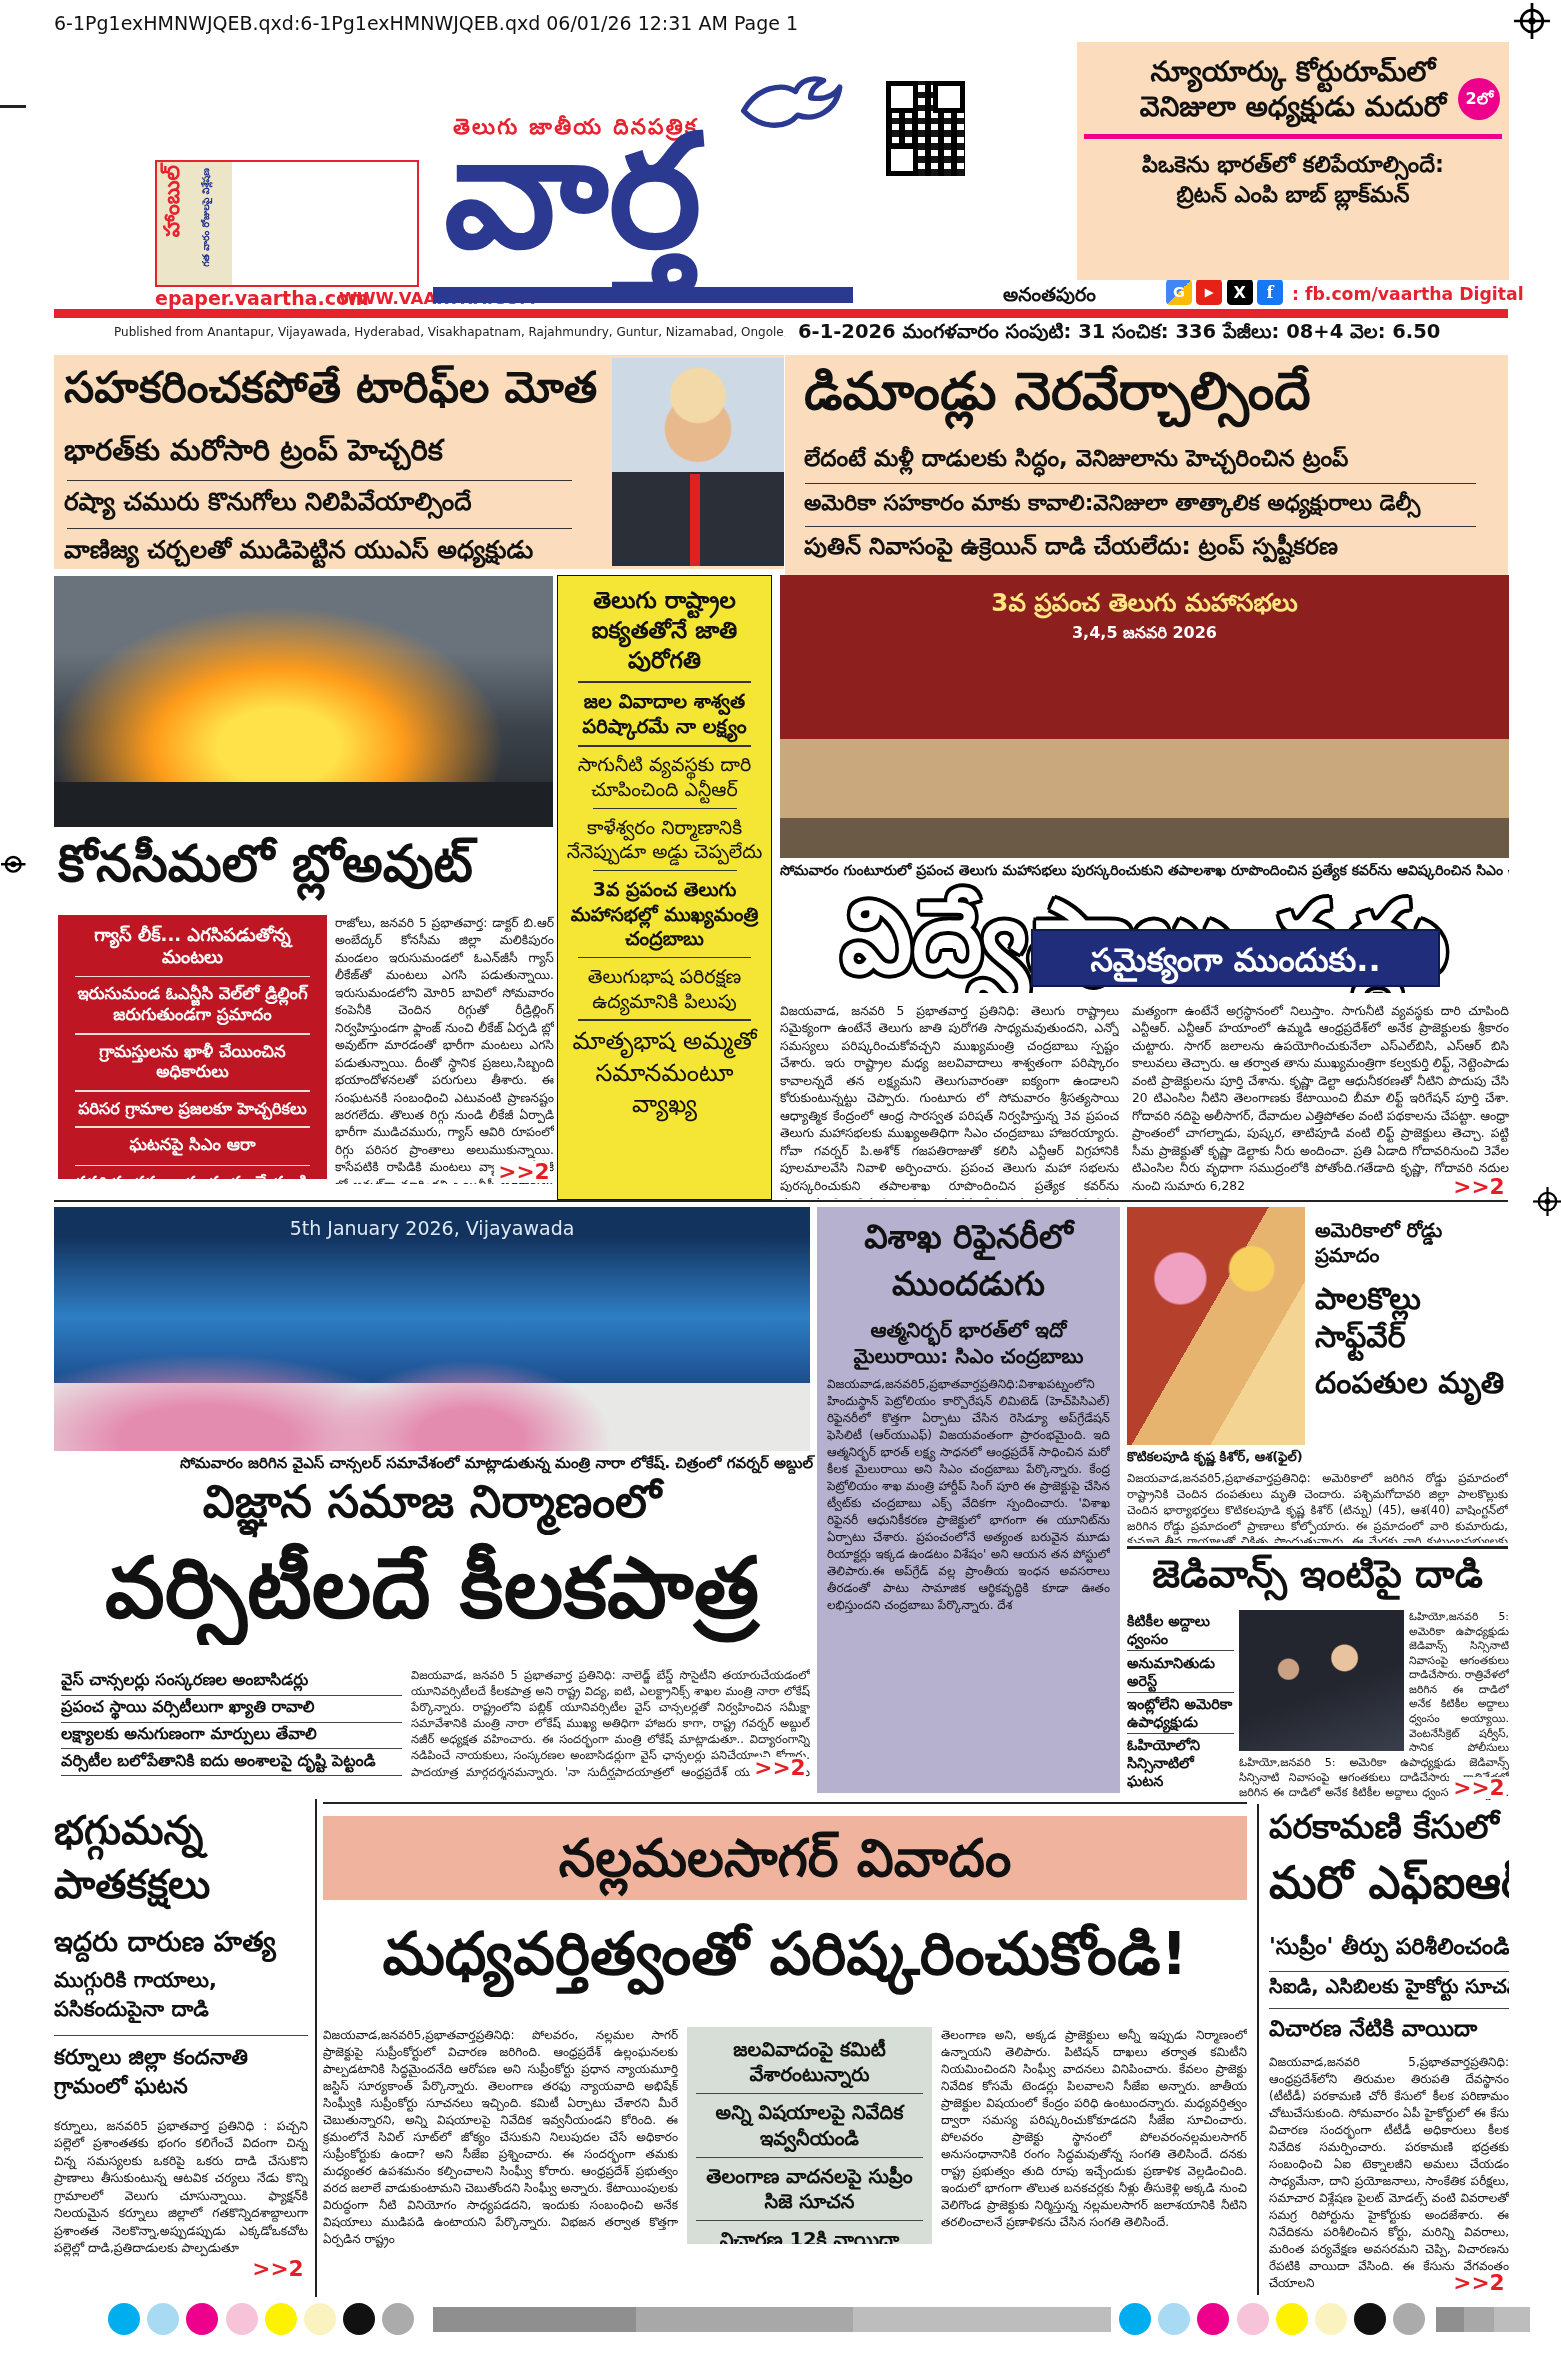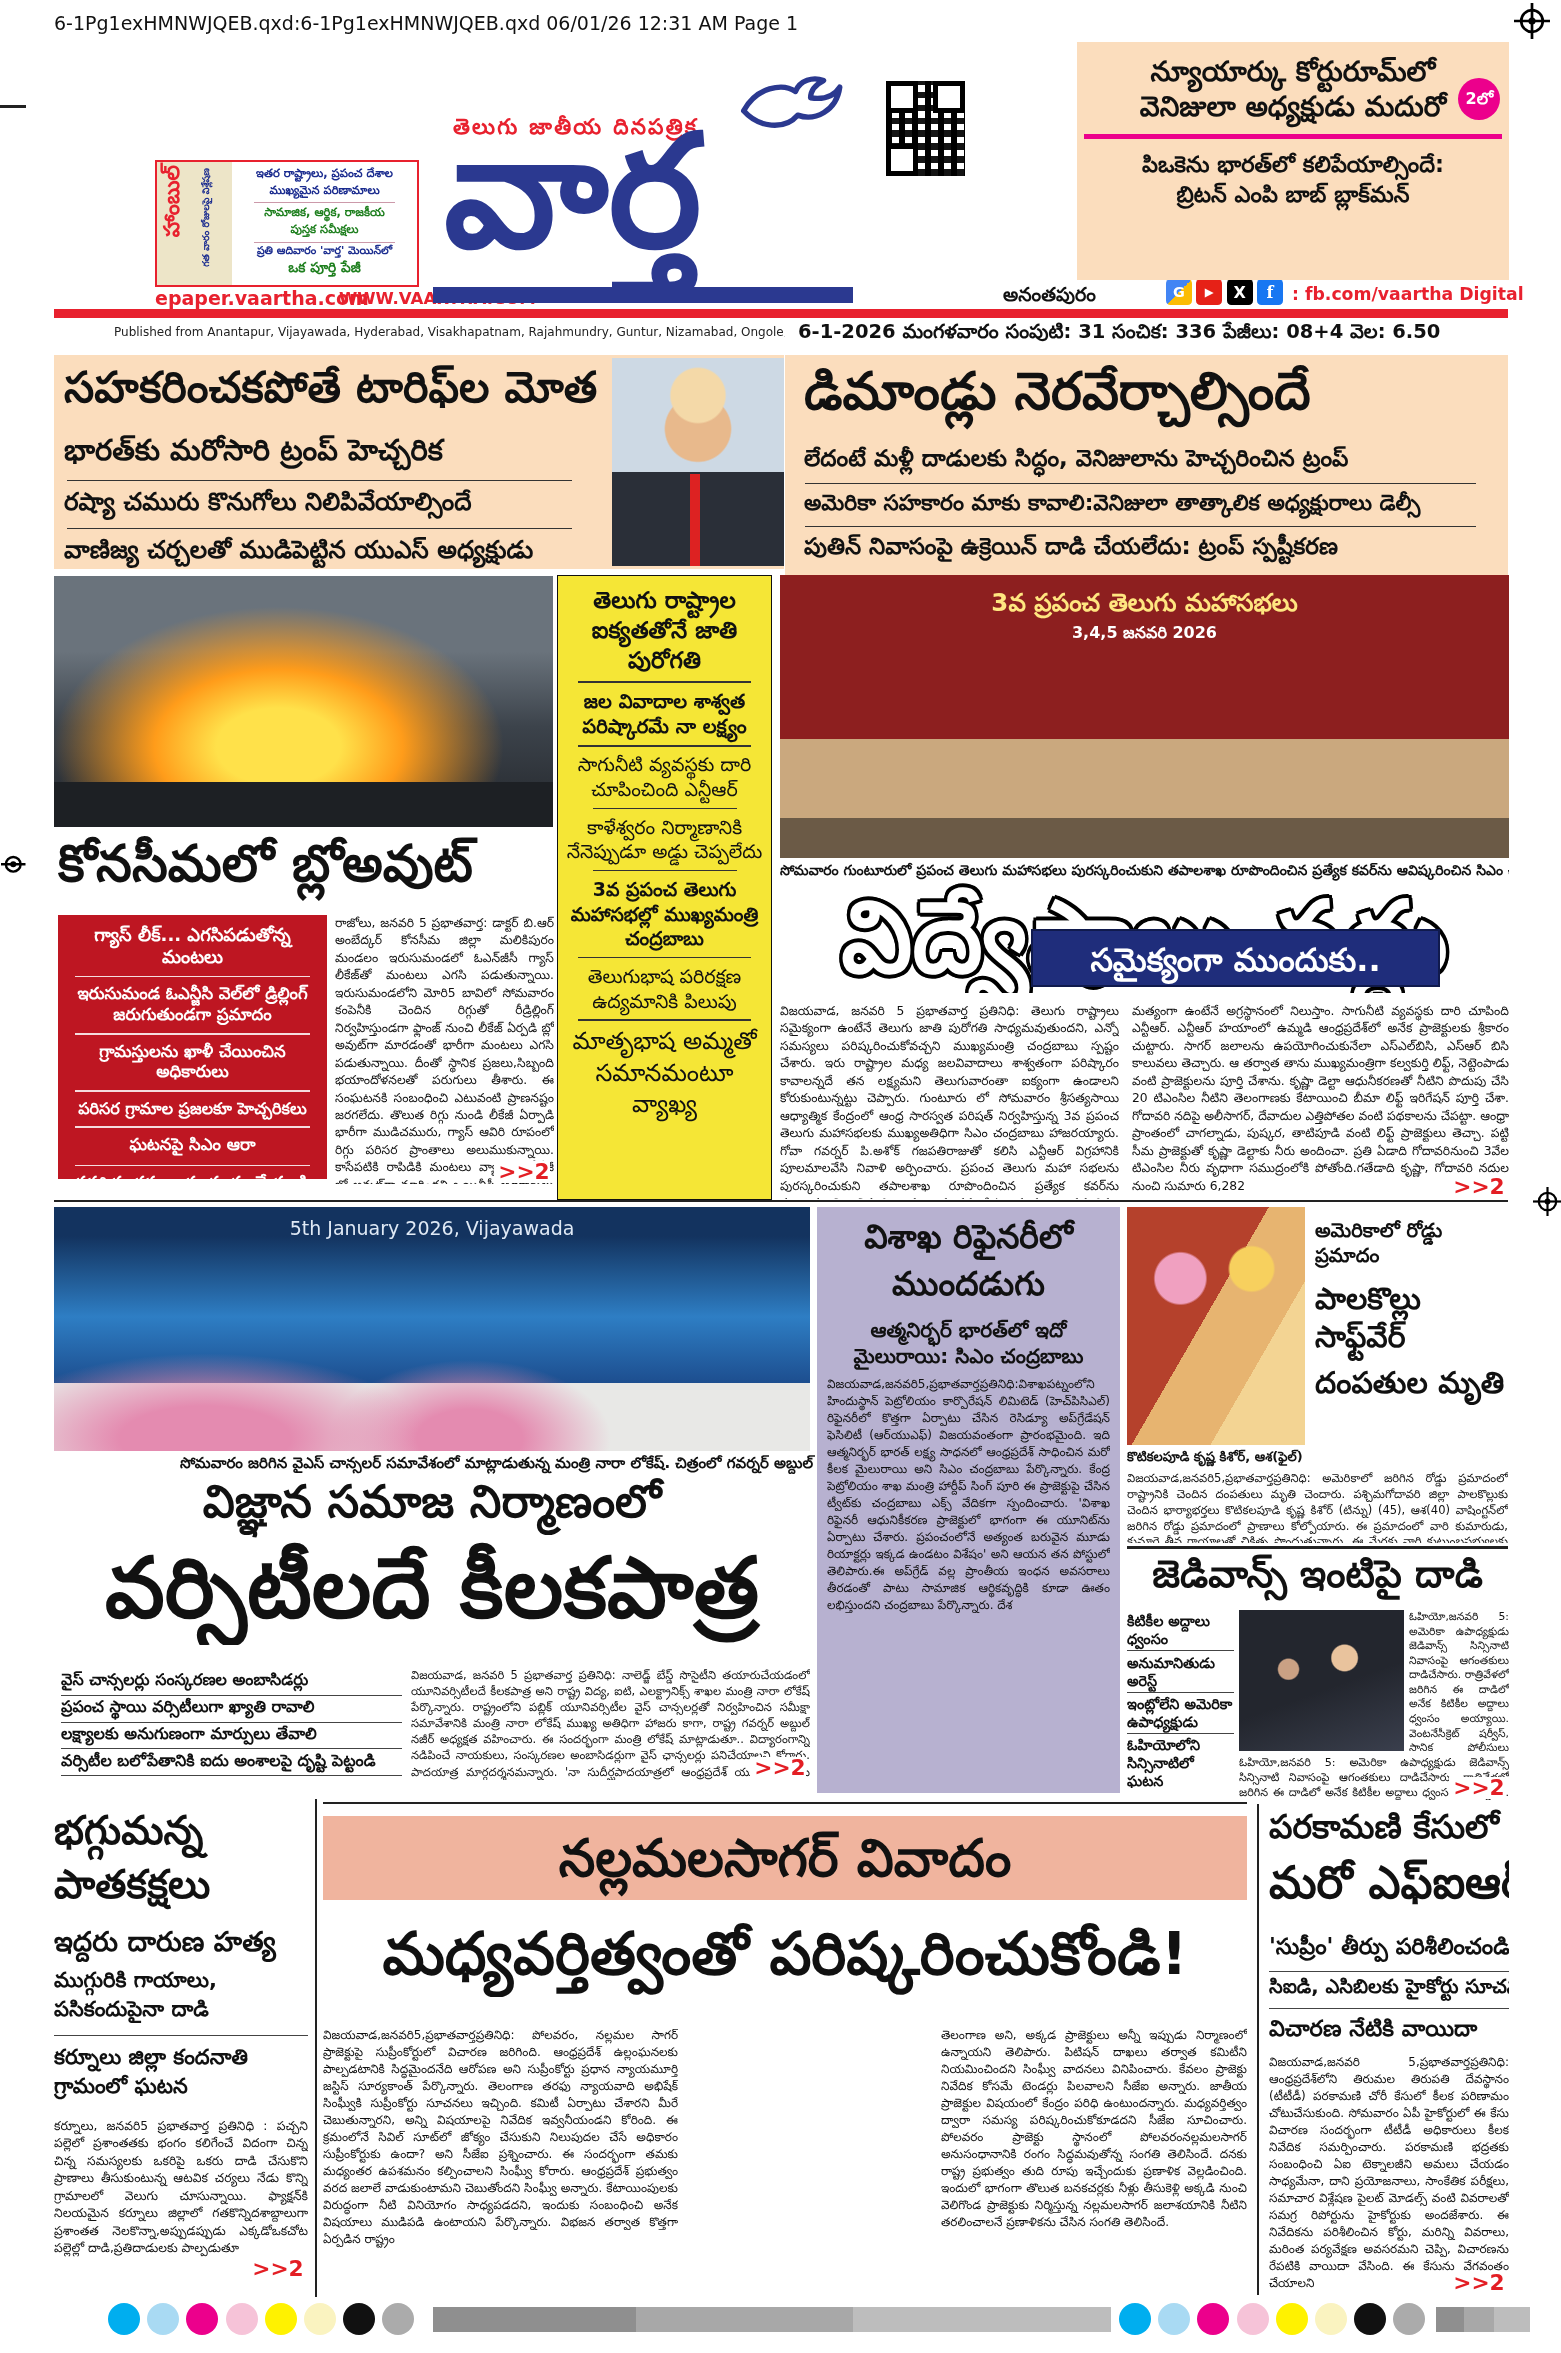"ఇతర రాష్ట్రాలు, ప్రపంచ దేశాల" div { html: <div> <div>ఇతర రాష్ట్రాలు, ప్రపంచ దేశాల</div> <div>ముఖ్యమైన పరిణామాలు</div> <div></div> <div>సామాజిక, ఆర్థిక, రాజకీయ</div> <div>పుస్తక సమీక్షలు</div> <div></div> <div>ప్రతి ఆదివారం 'వార్త' మెయిన్‌లో</div> <div>ఒక పూర్తి పేజీ</div> </div> -> none }
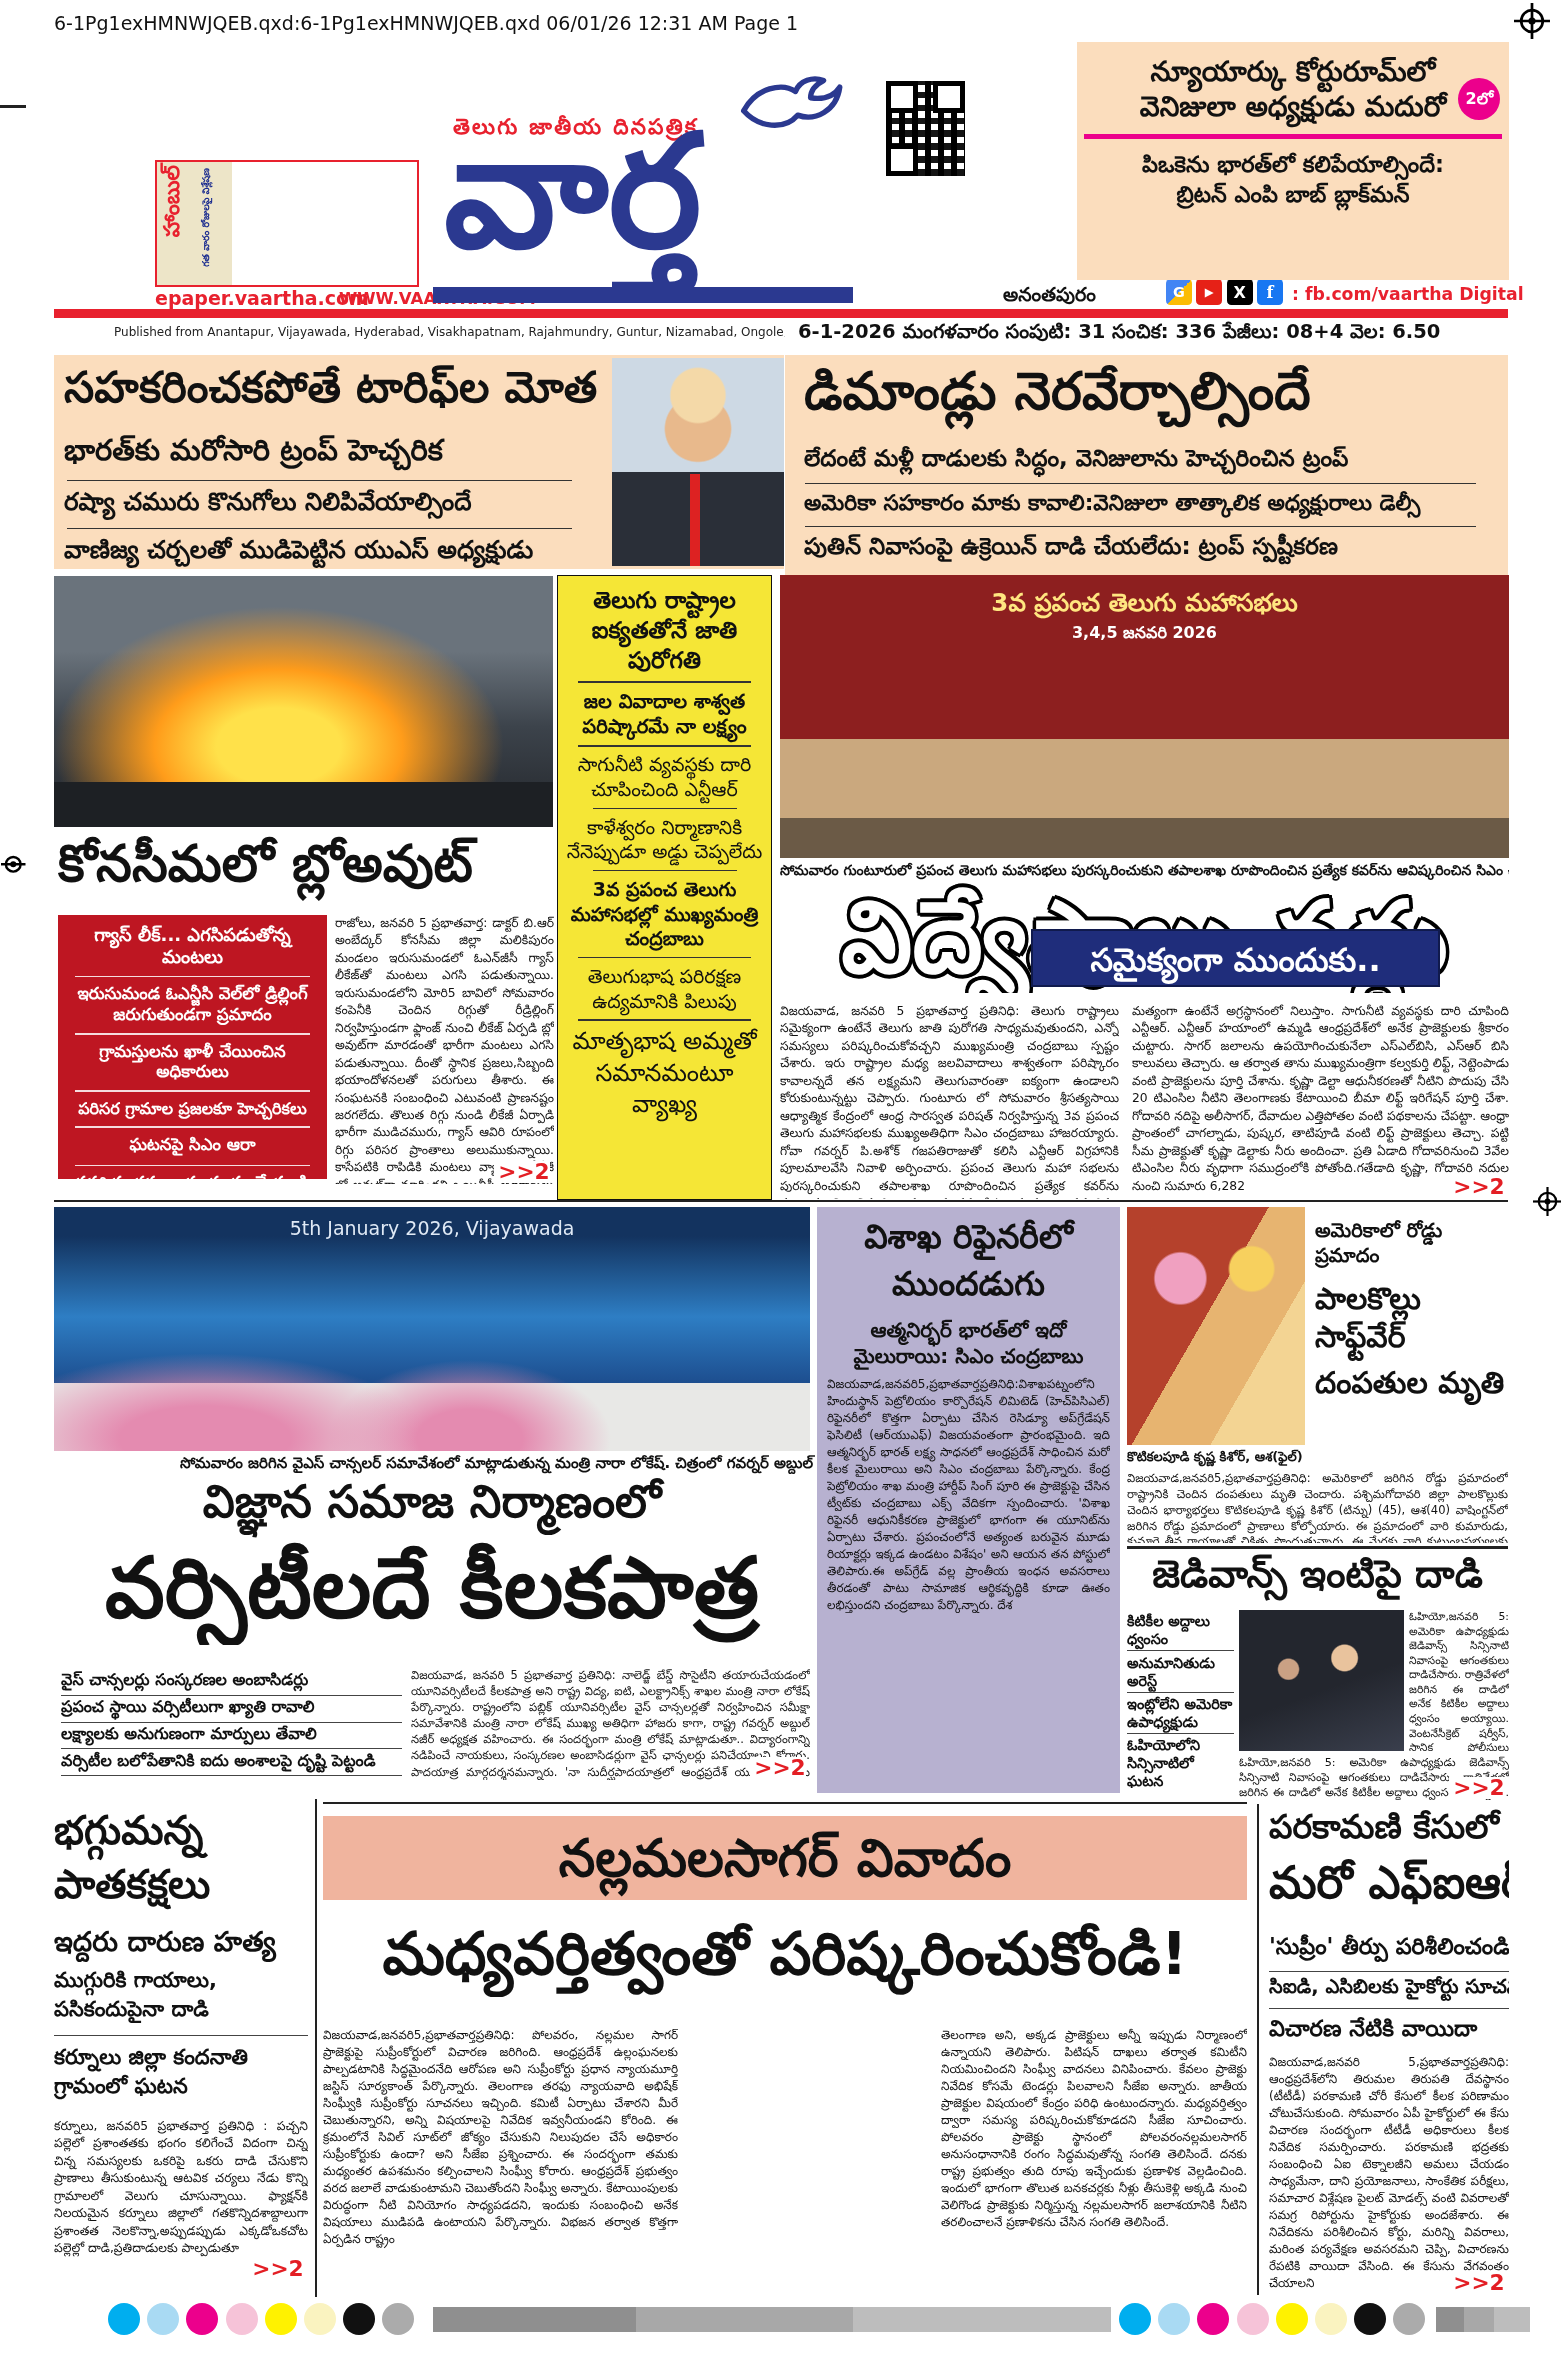"జలవివాదంపై కమిటీ వేశారంటున్నారు" div.abs { html: none -> <div> <div>జలవివాదంపై కమిటీ వేశారంటున్నారు</div> <div>అన్ని విషయాలపై నివేదిక ఇవ్వనీయండి</div> <div>తెలంగాణ వాదనలపై సుప్రీం సిజె సూచన</div> <div>విచారణ 12కి వాయిదా</div> </div> }
